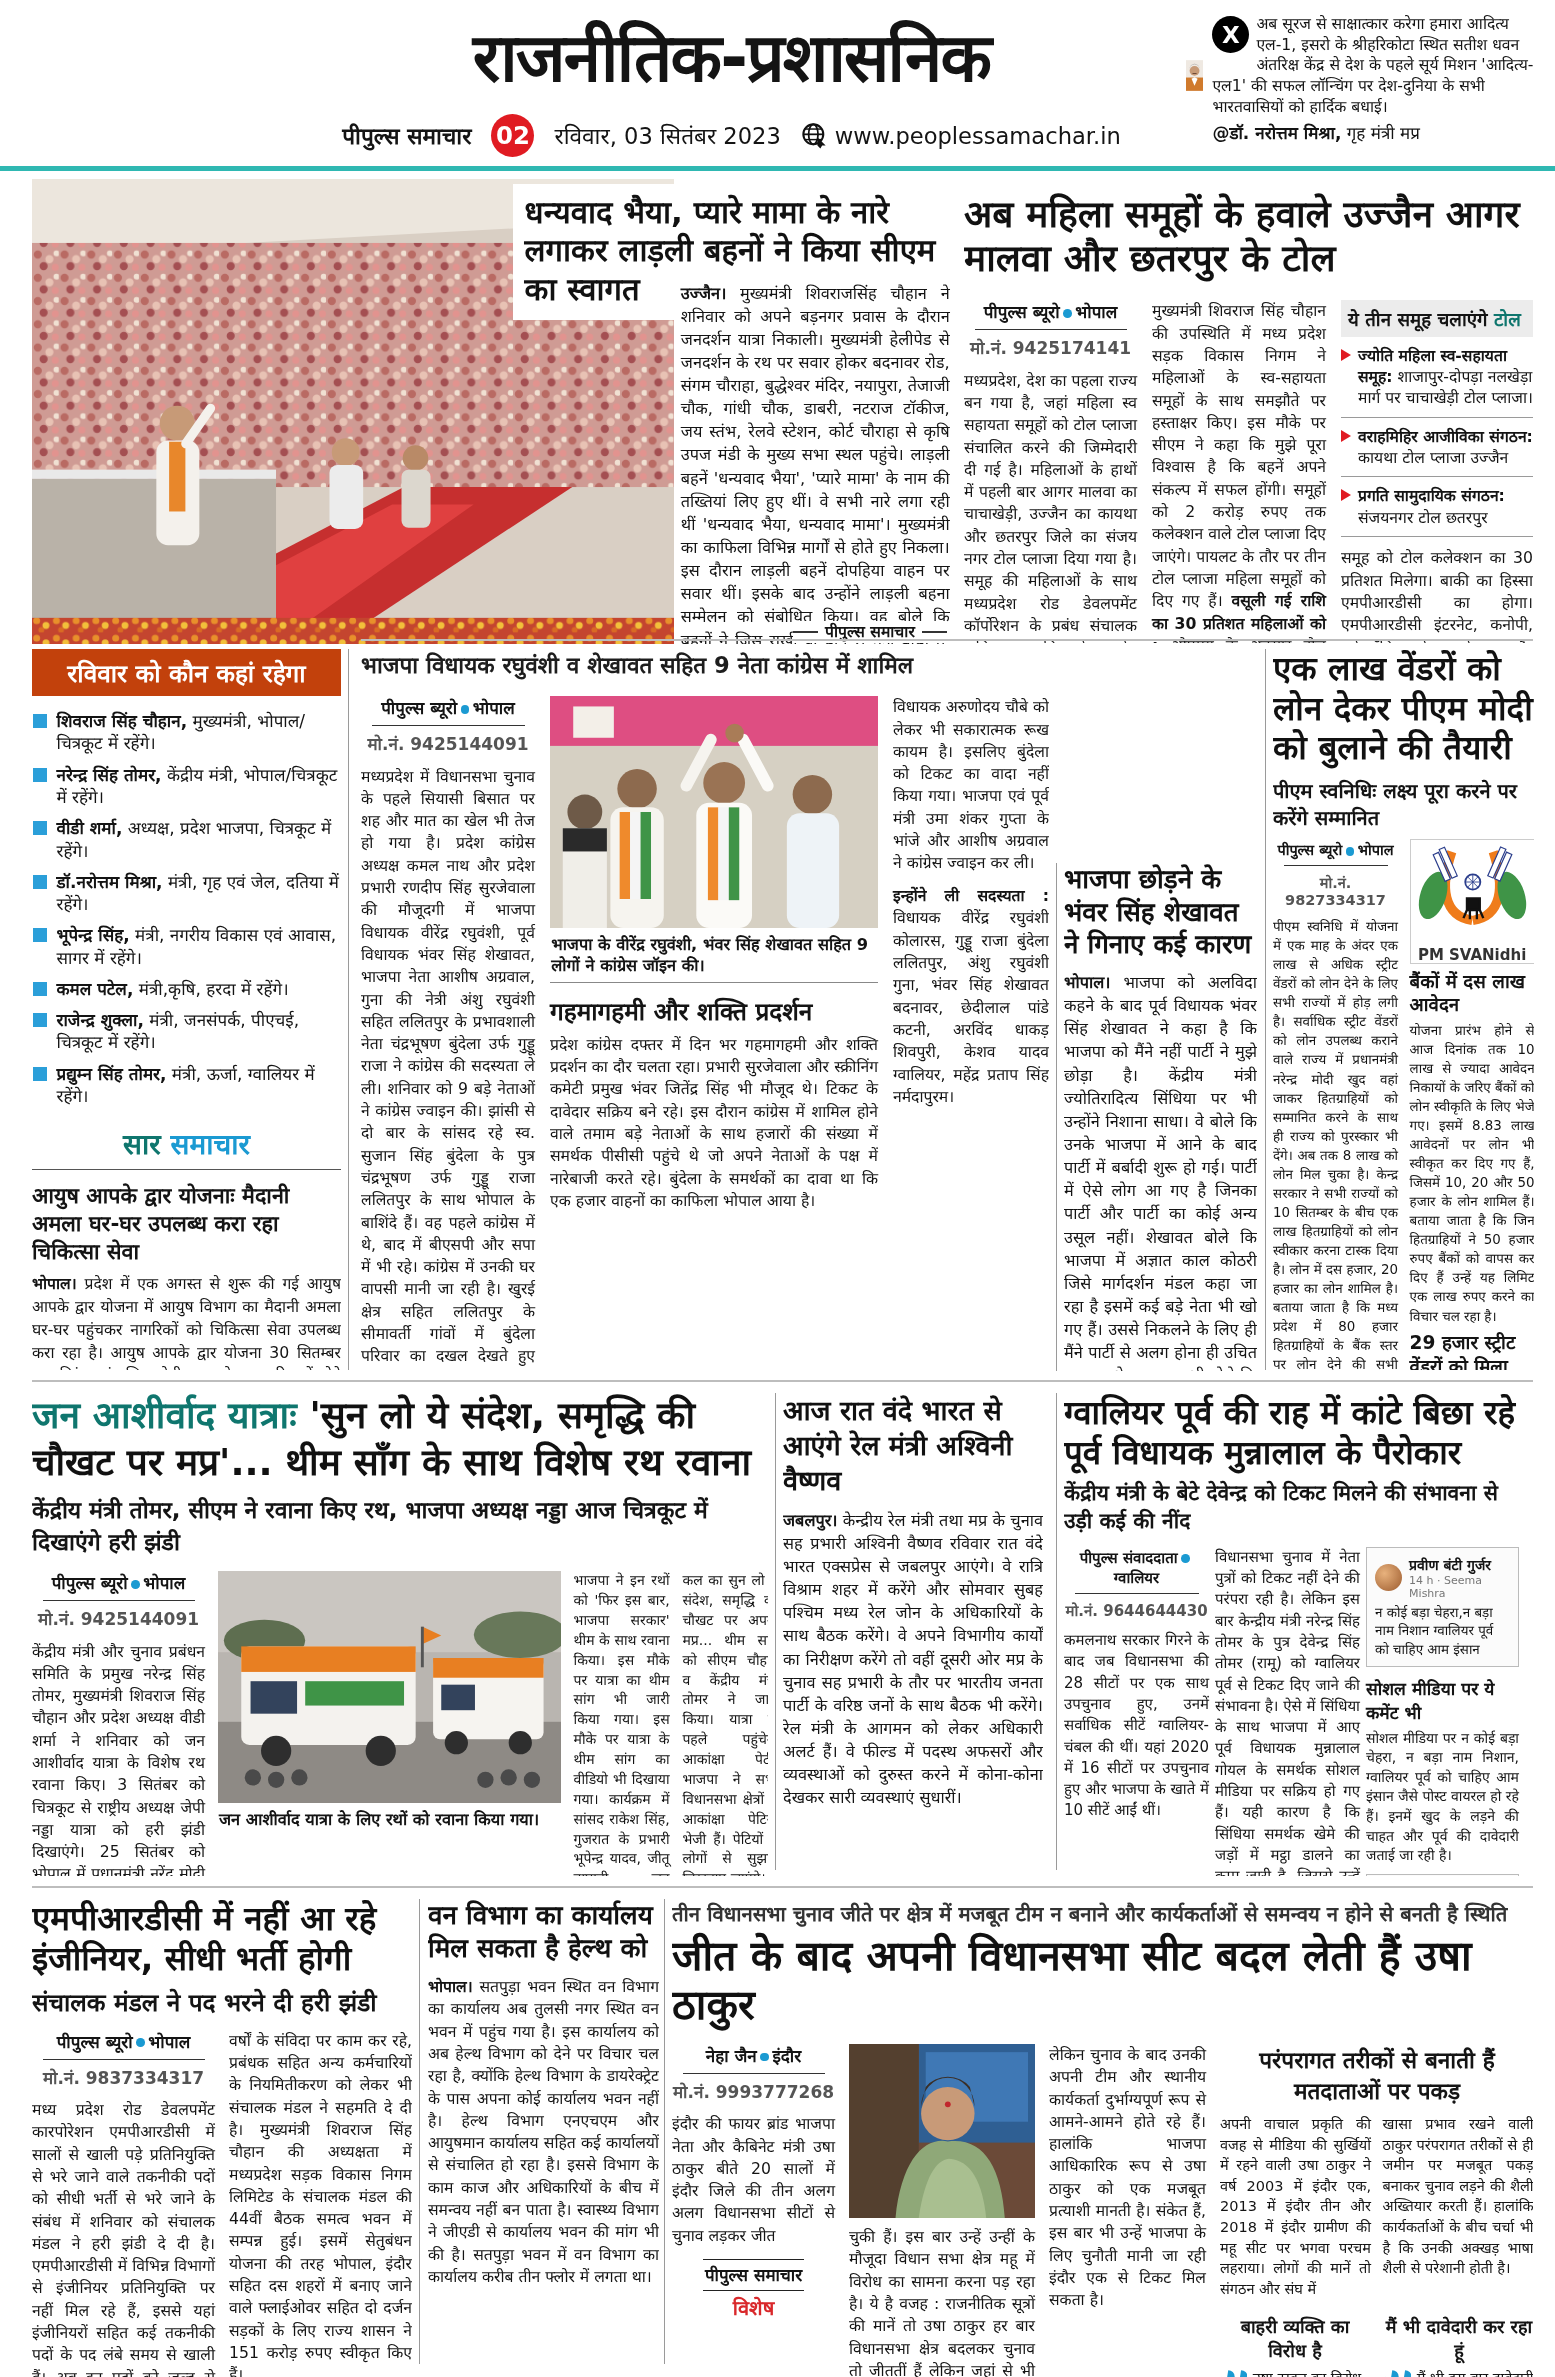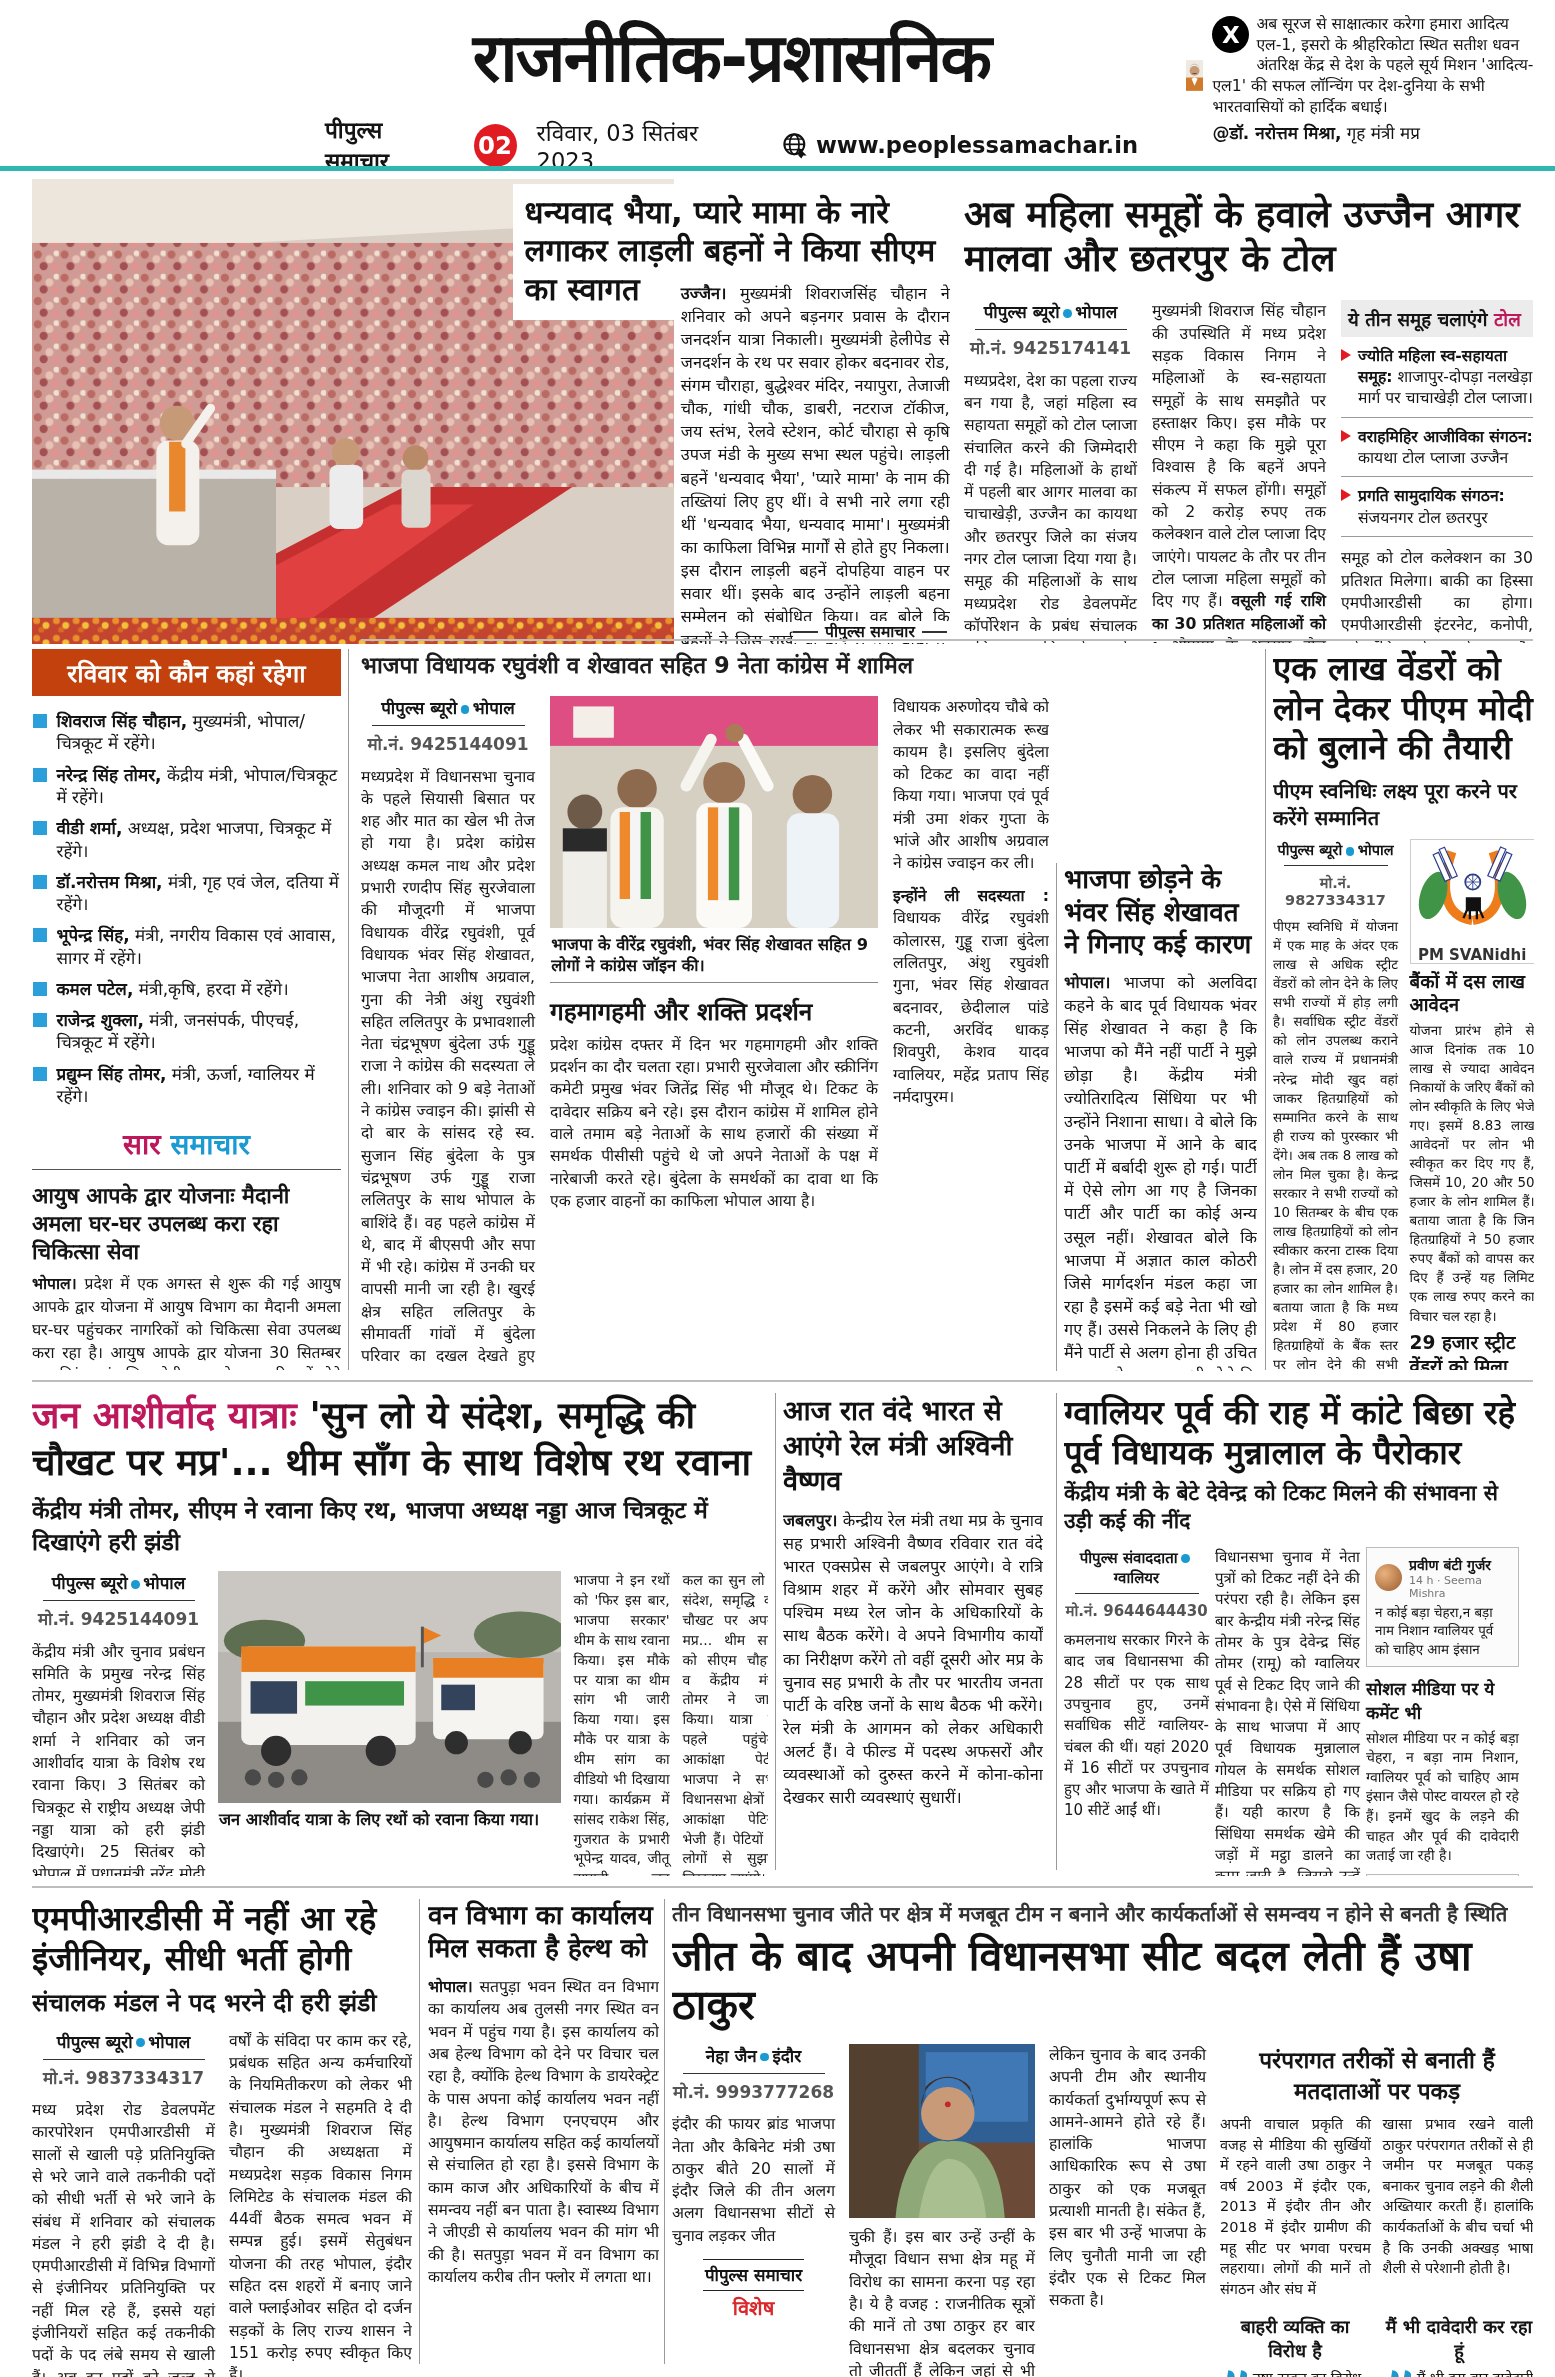"www.peoplessamachar.in" .weburl { font-weight: 700 -> 400 }
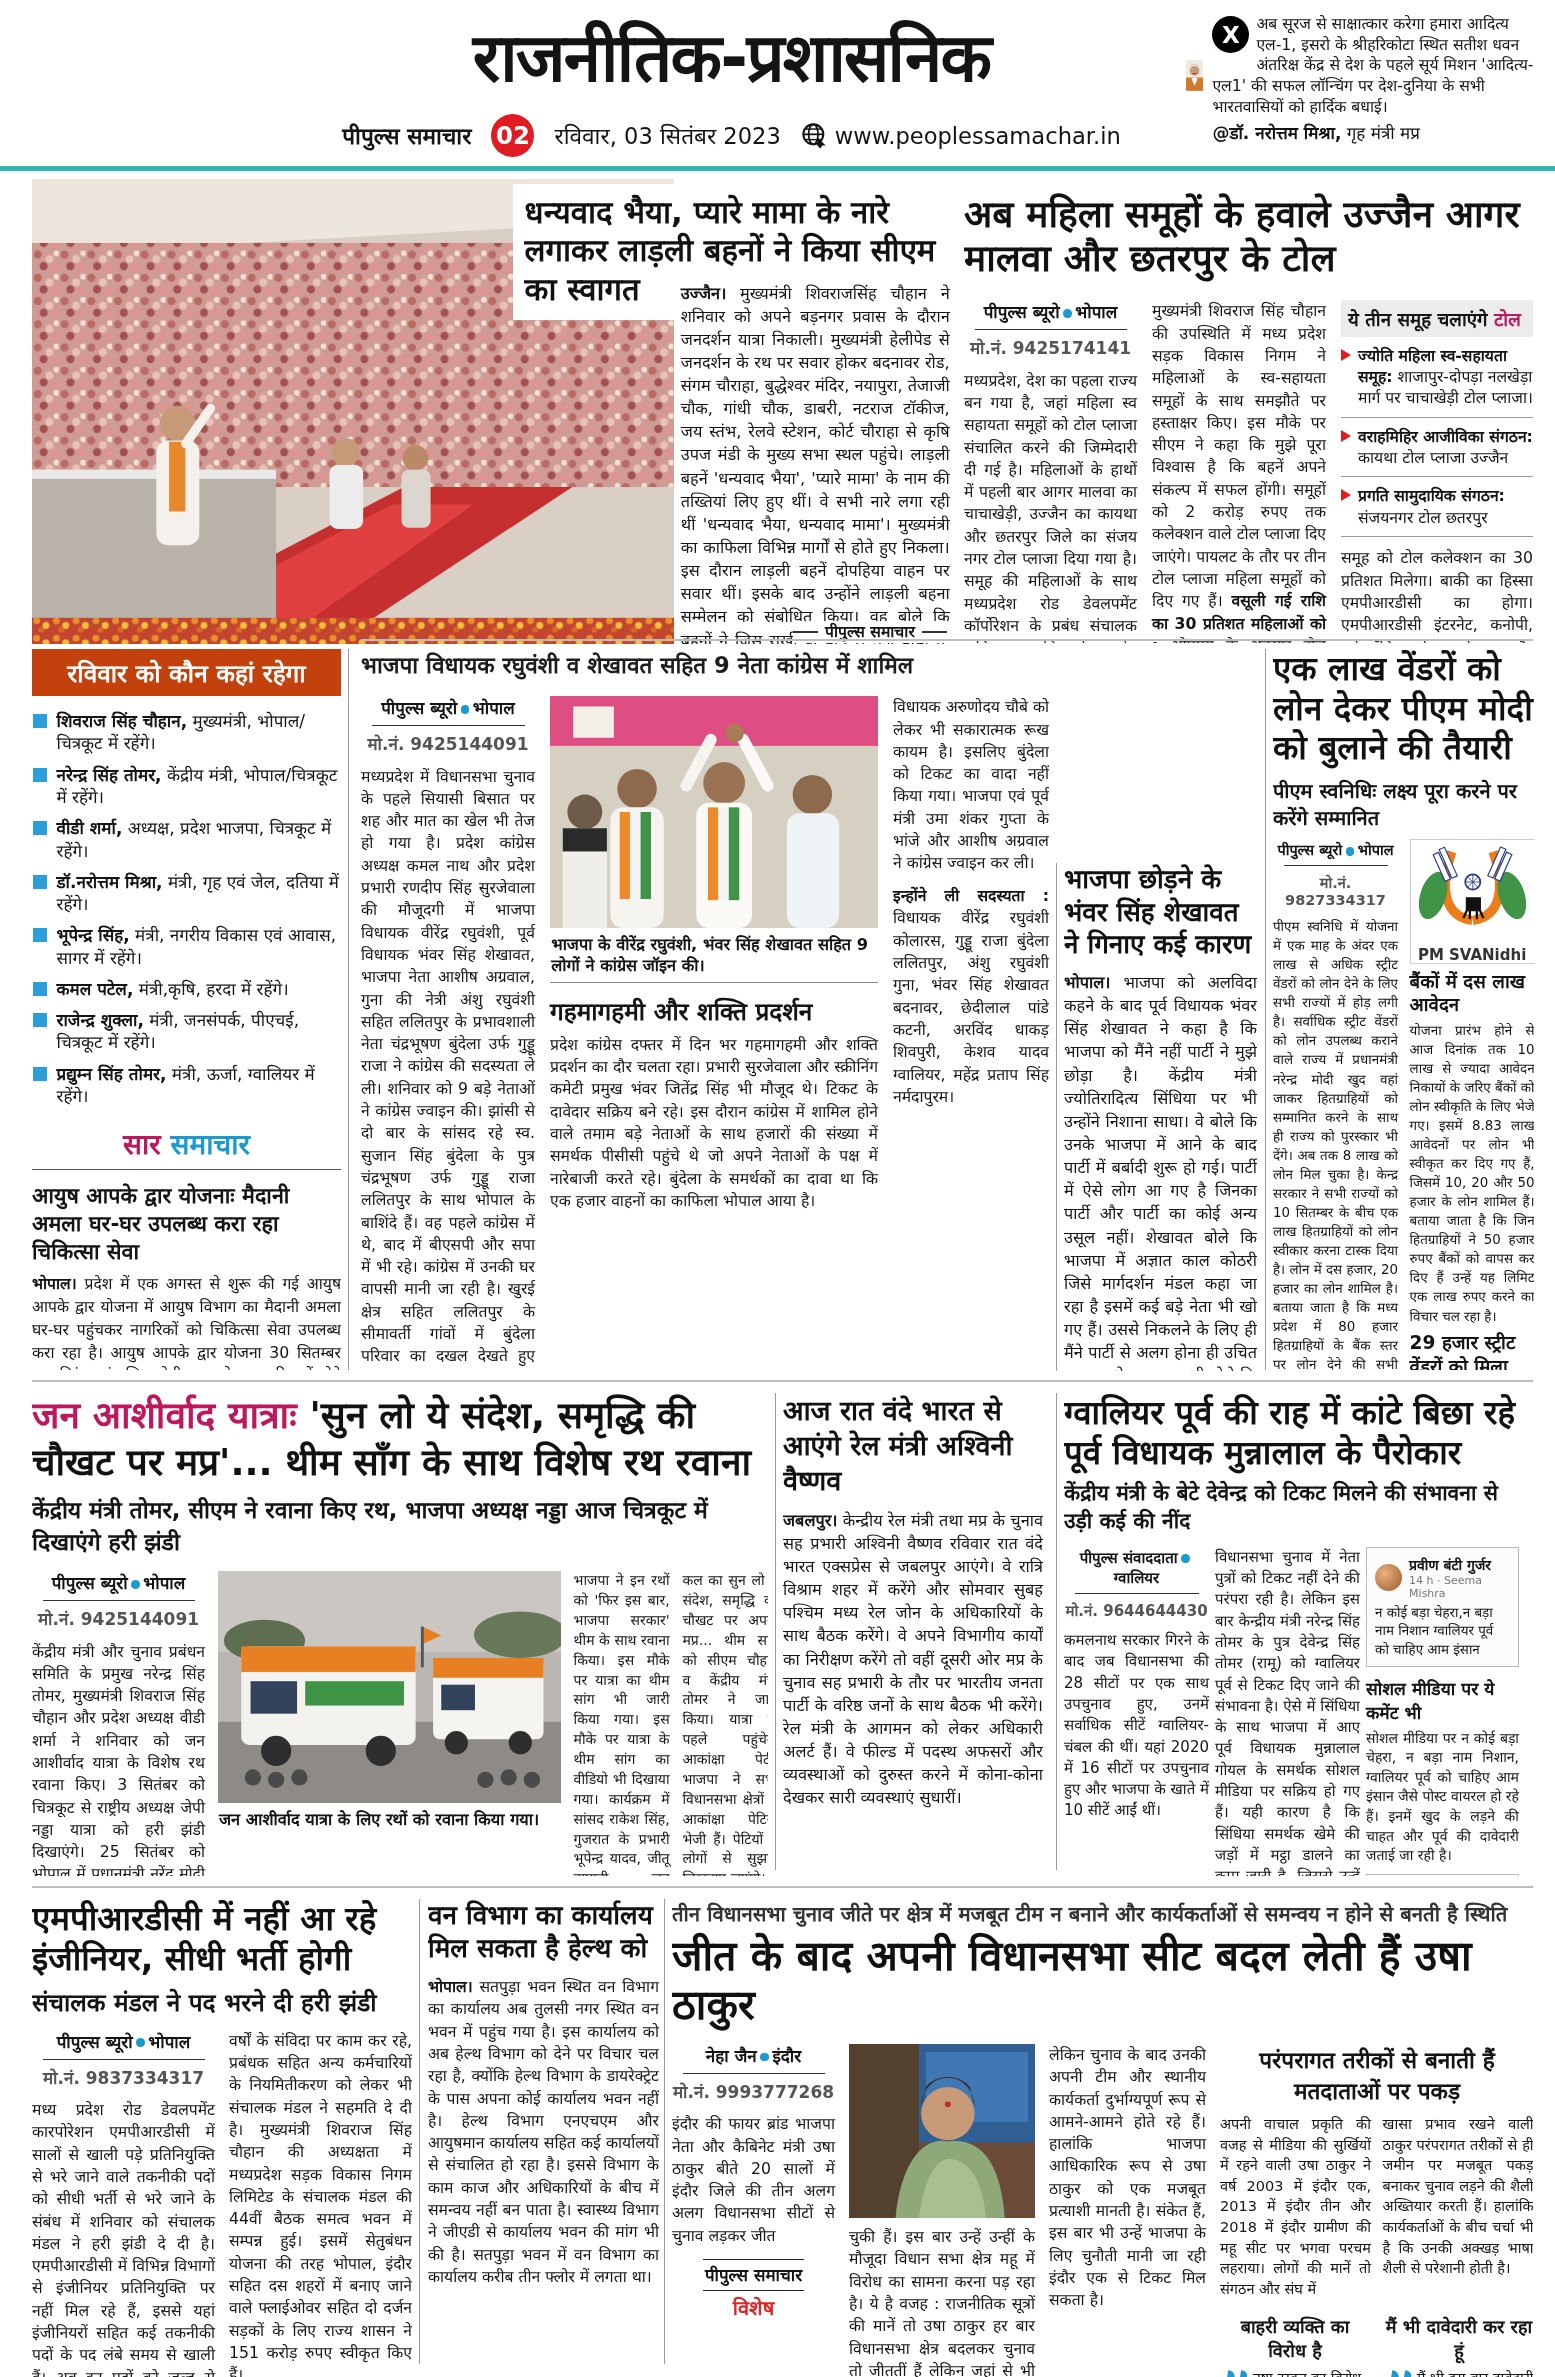"टोल" .red { color: #be185d -> #0f766e }
